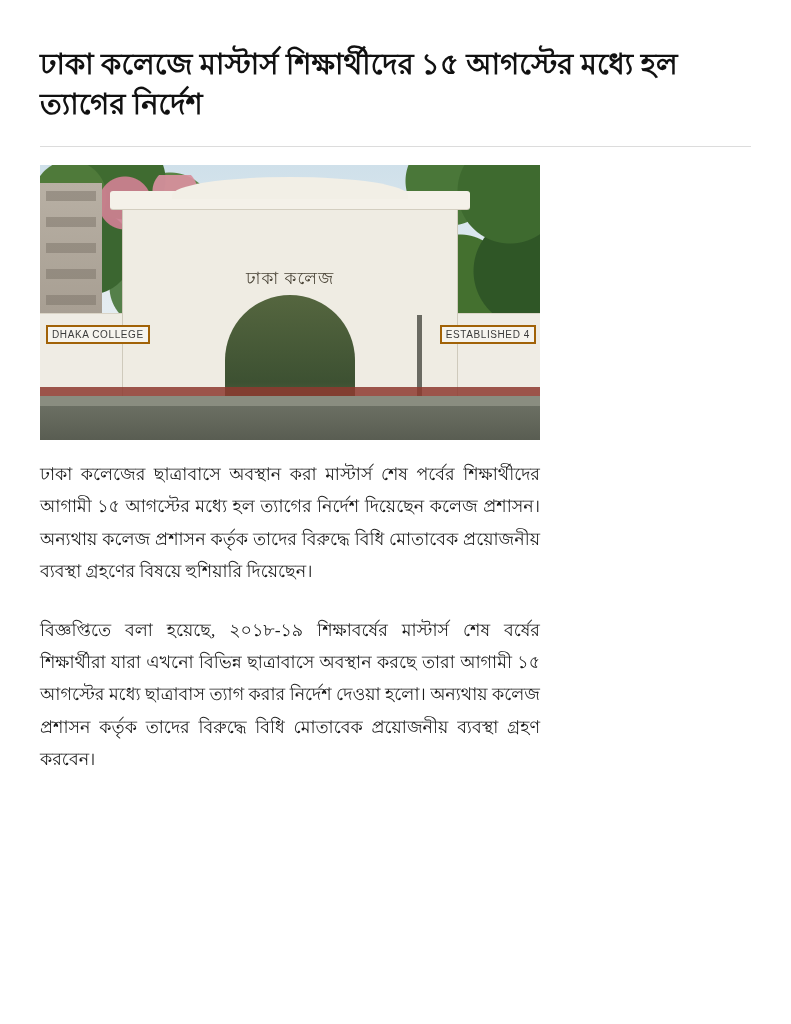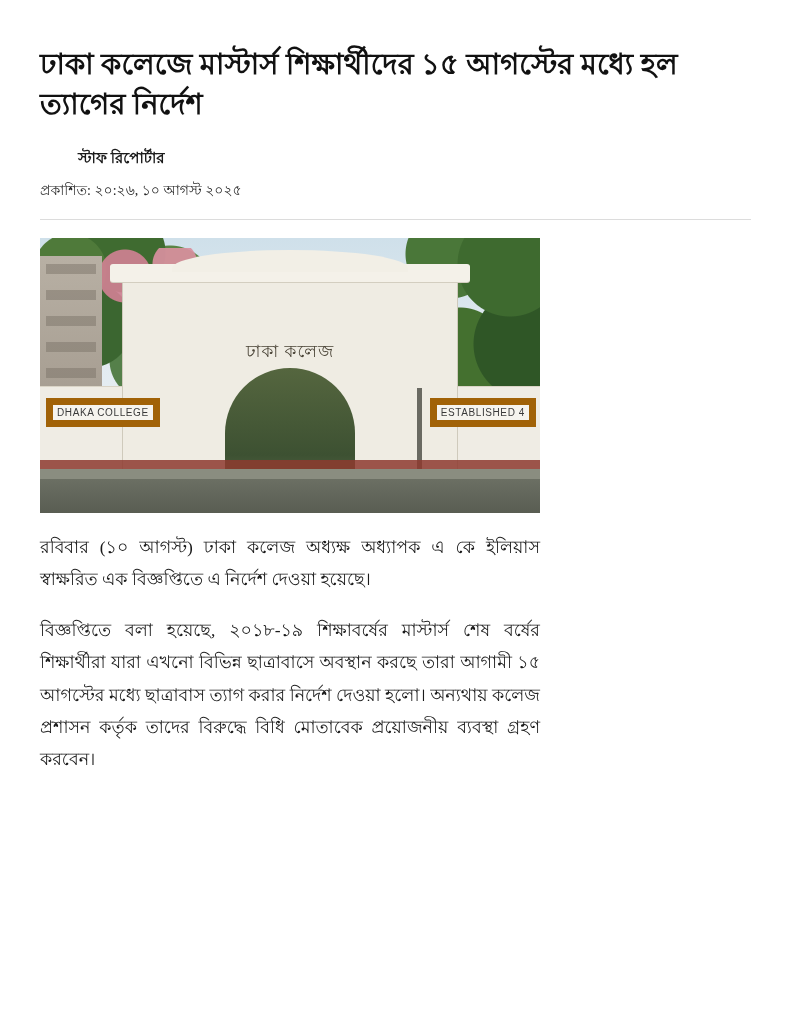"স্টাফ রিপোর্টার" div.byline-block { html: <div> <div>স্টাফ রিপোর্টার</div> <div>প্রকাশিত: ২০:২৬, ১০ আগস্ট ২০২৫</div> </div> -> none }
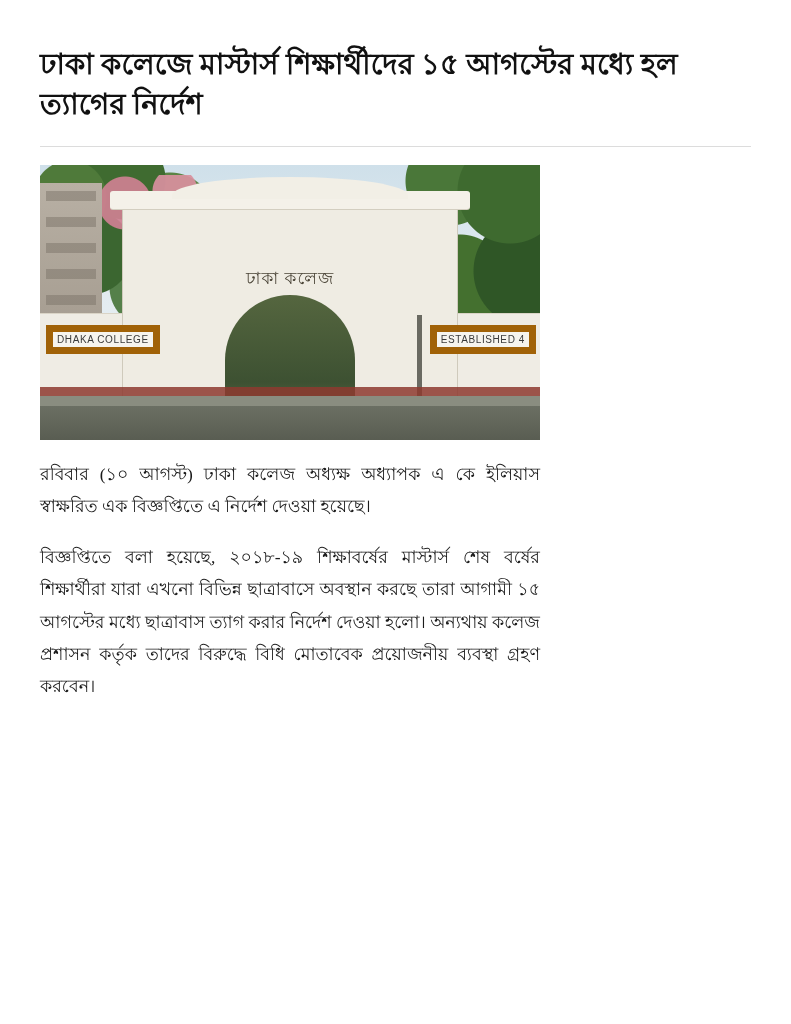"DHAKA COLLEGE" .sign { border: 7px solid #a16207 -> 2px solid #a16207 }
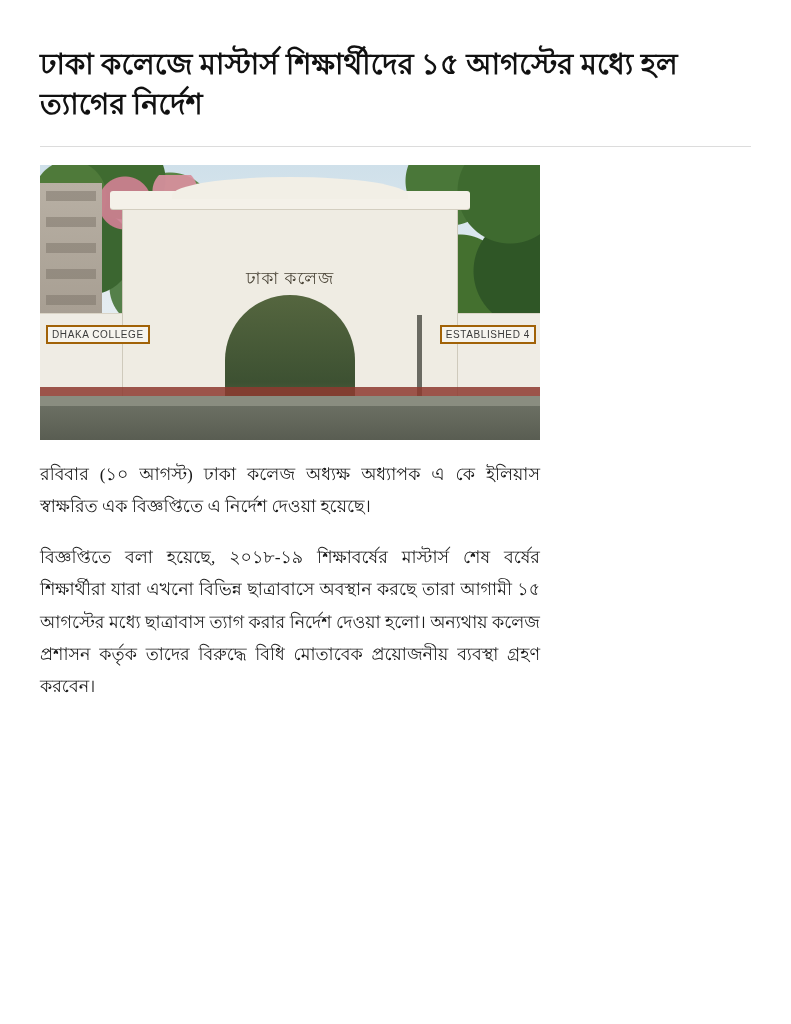"ঢাকা কলেজের ছাত্রাবাসে অবস্থান করা" p.gap { html: none -> <p>ঢাকা কলেজের ছাত্রাবাসে অবস্থান করা মাস্টার্স শেষ পর্বের শিক্ষার্থীদের আগামী ১৫ আগস্টের মধ্যে হল ত্যাগের নির্দেশ দিয়েছেন কলেজ প্রশাসন। অন্যথায় কলেজ প্রশাসন কর্তৃক তাদের বিরুদ্ধে বিধি মোতাবেক প্রয়োজনীয় ব্যবস্থা গ্রহণের বিষয়ে হুশিয়ারি দিয়েছেন।</p> }
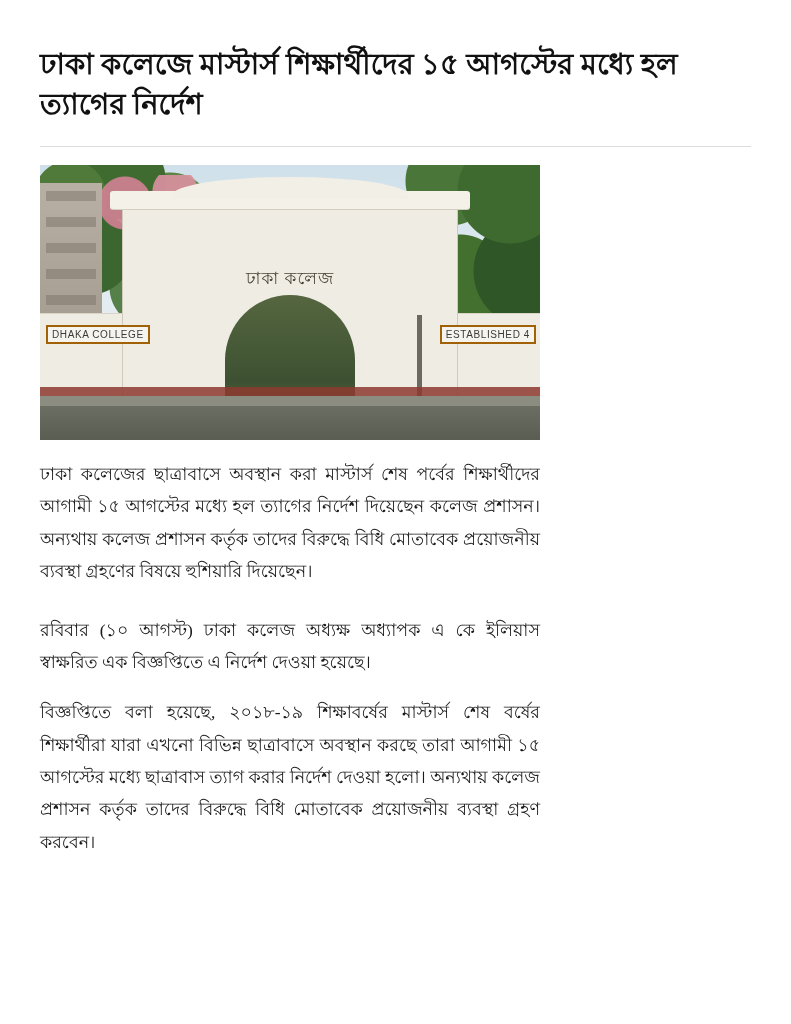"রবিবার (১০ আগস্ট) ঢাকা কলেজ" p { html: <p>রবিবার (১০ আগস্ট) ঢাকা কলেজ অধ্যক্ষ অধ্যাপক এ কে ইলিয়াস স্বাক্ষরিত এক বিজ্ঞপ্তিতে এ নির্দেশ দেওয়া হয়েছে।</p> -> none }
